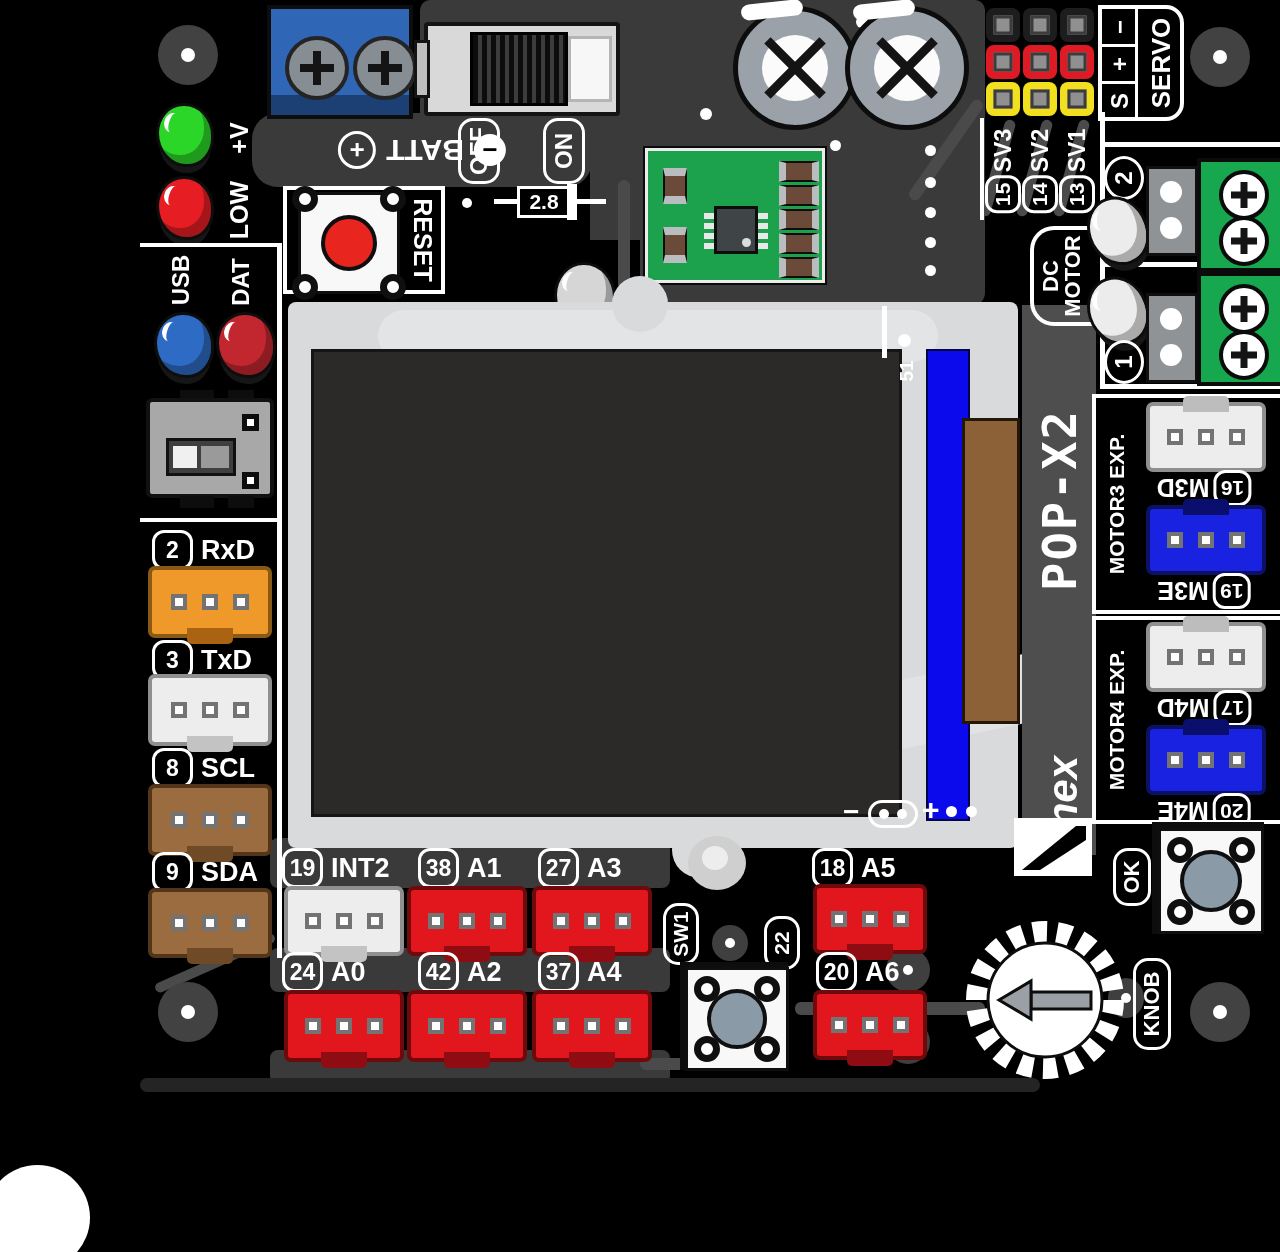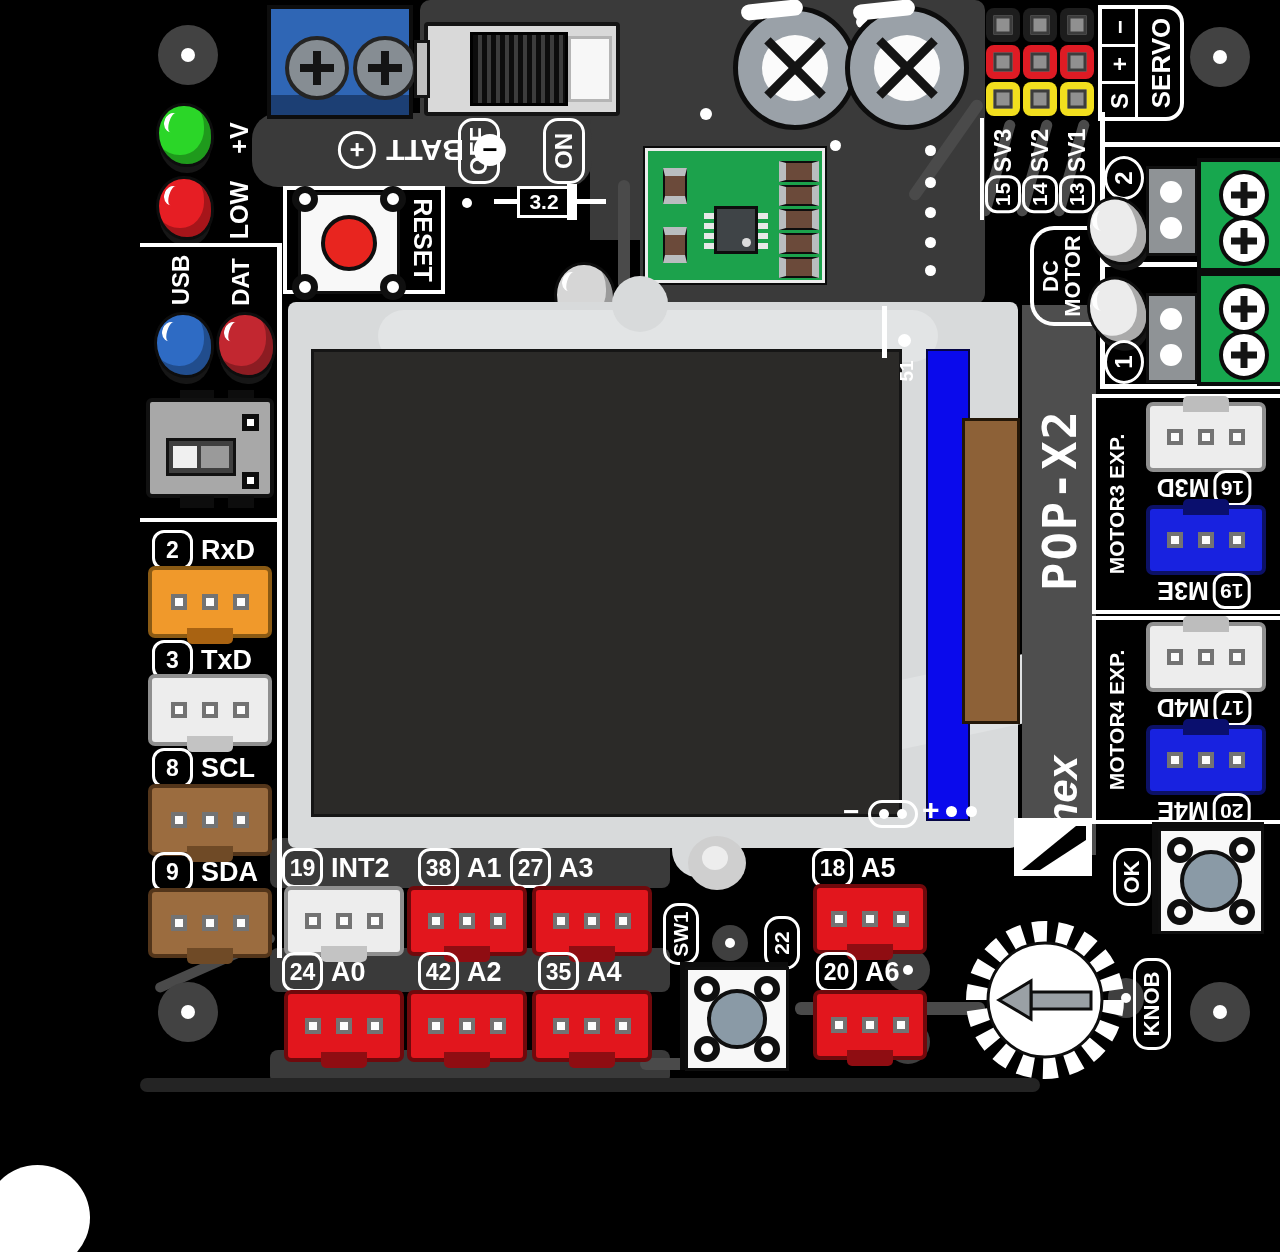"3.2" span.t { text: 3.2 -> 2.8 }
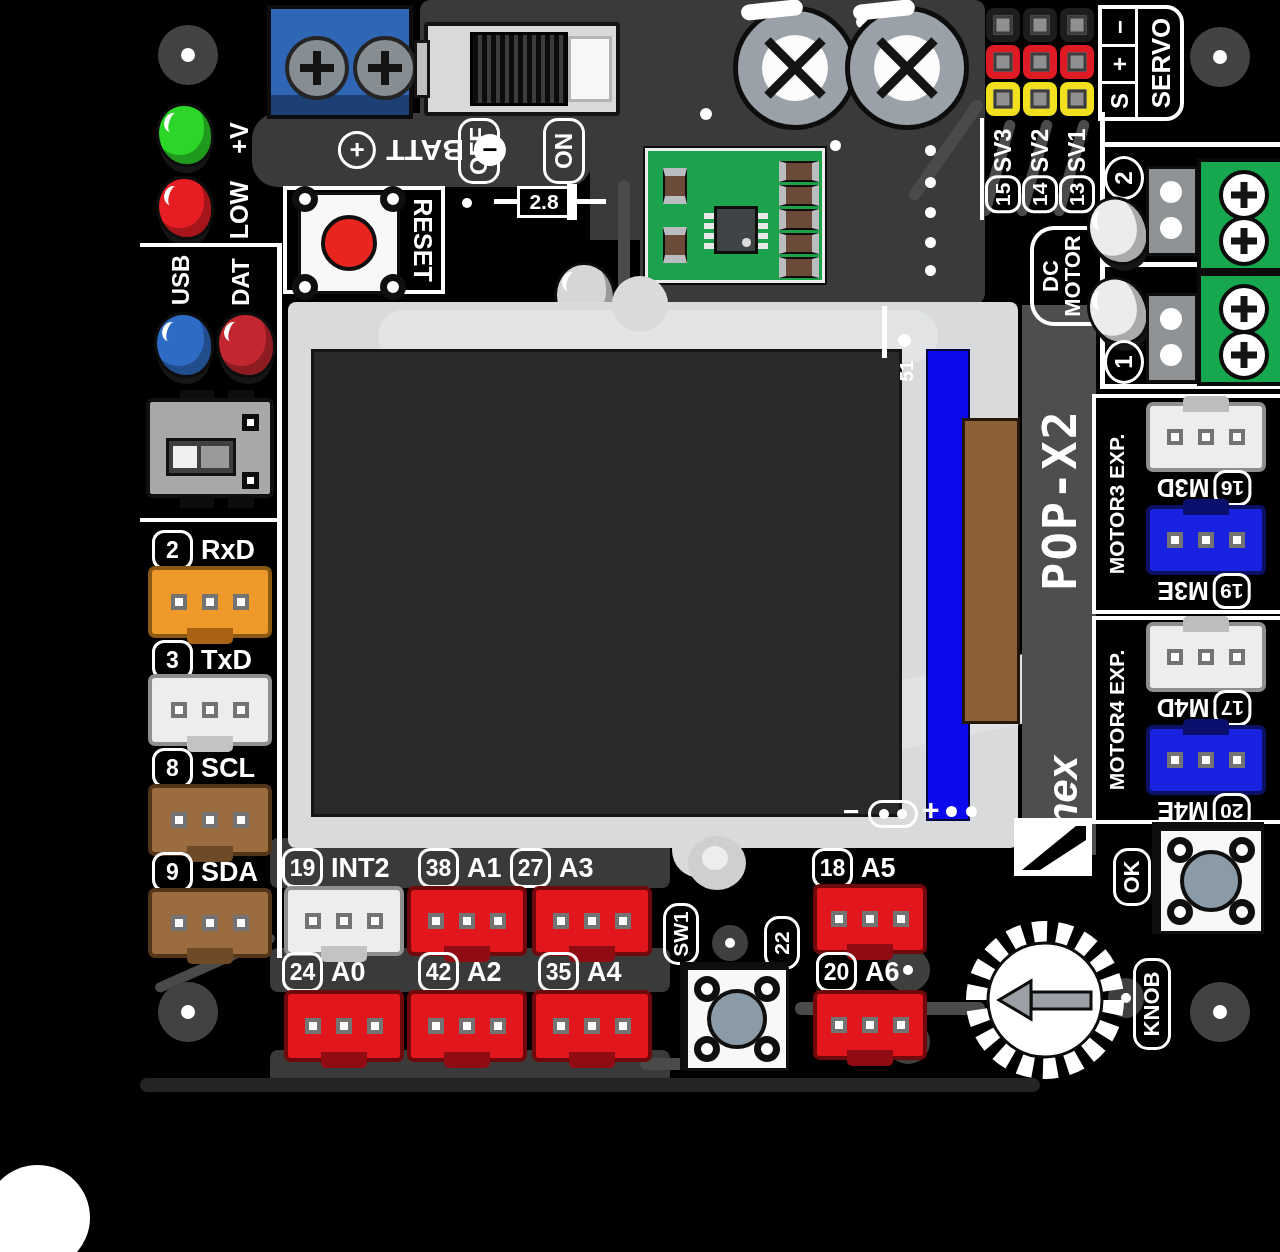"27" div.abs { left: 510px -> 538px }
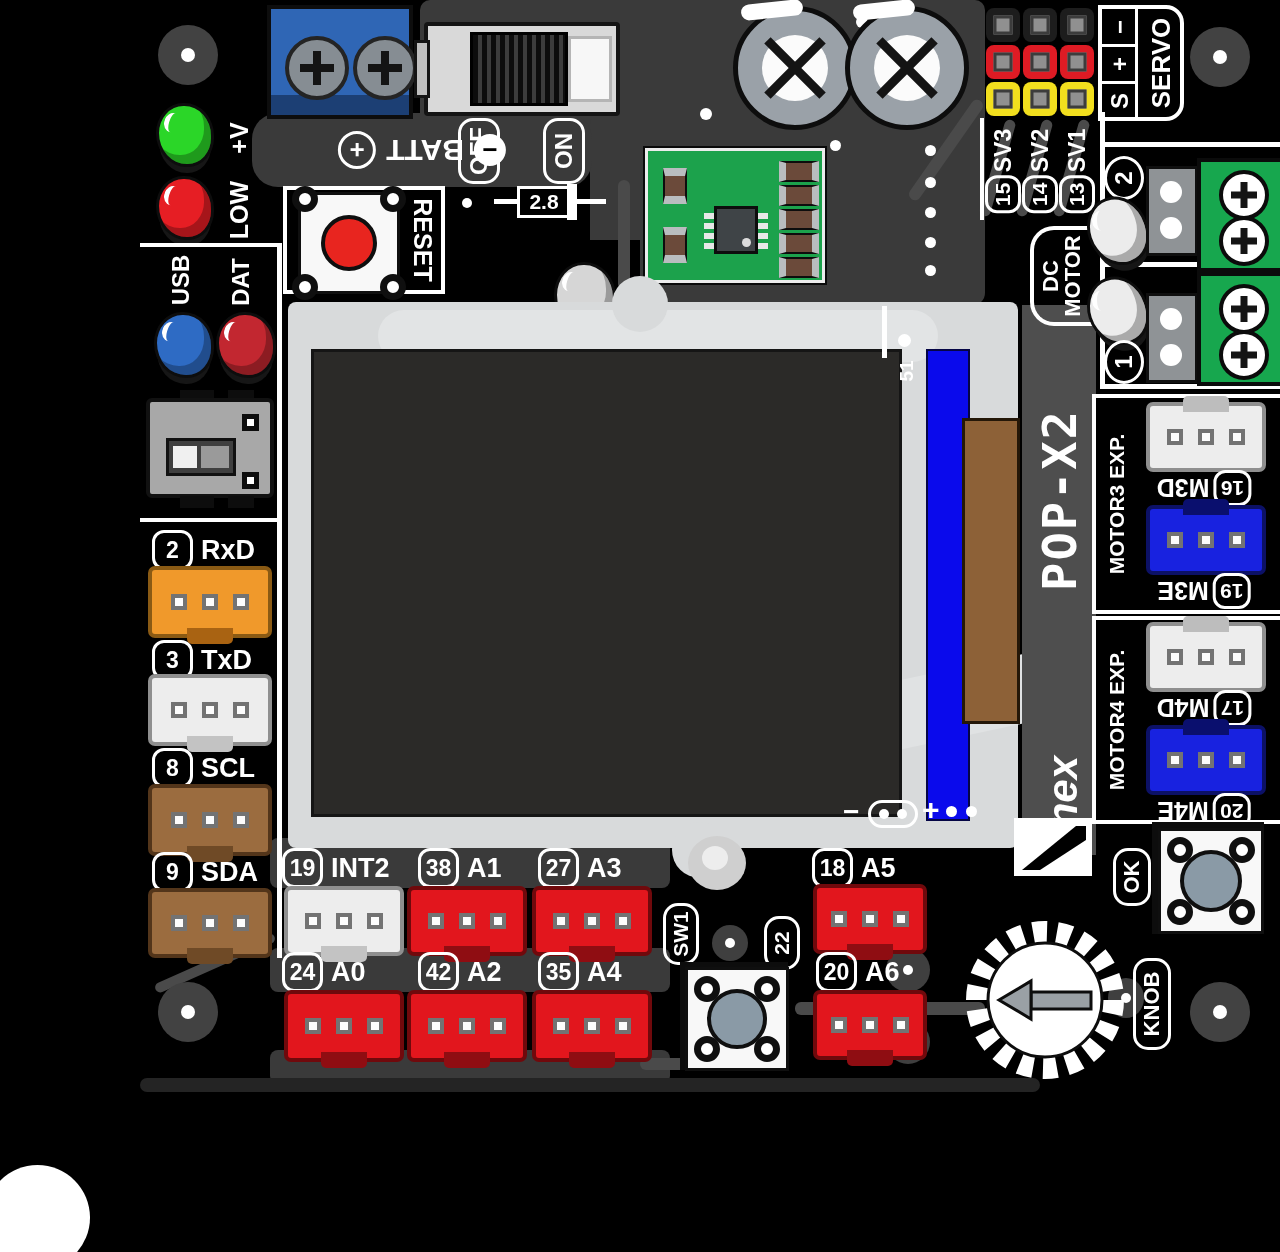"35" span.cn { text: 35 -> 37 }
